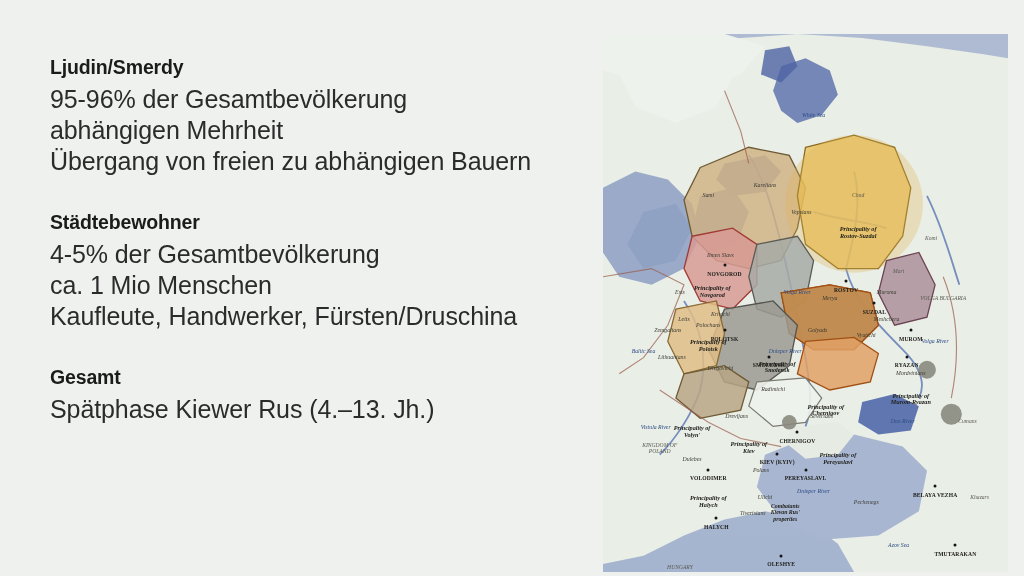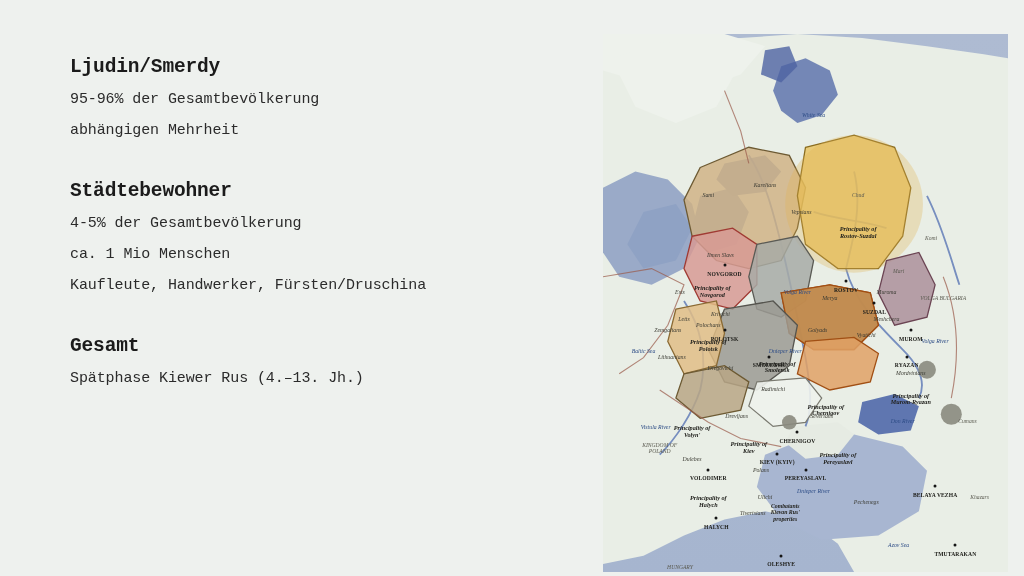"Ljudin/Smerdy" #text-column { font-family: Liberation Mono, monospace -> none; left: 70px -> 50px }
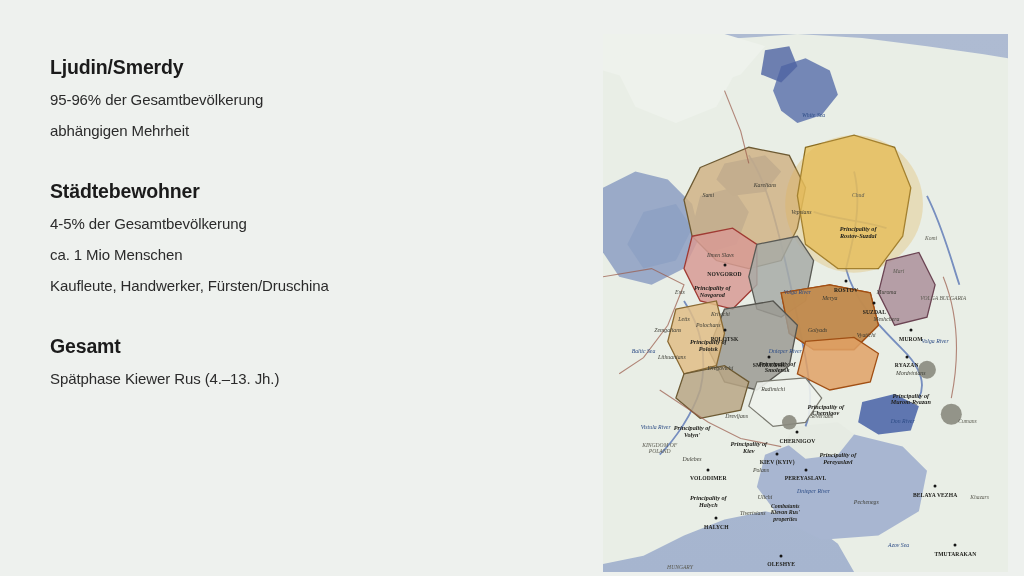"95-96% der Gesamtbevölkerung" .block-line { font-size: 15px -> 25px }
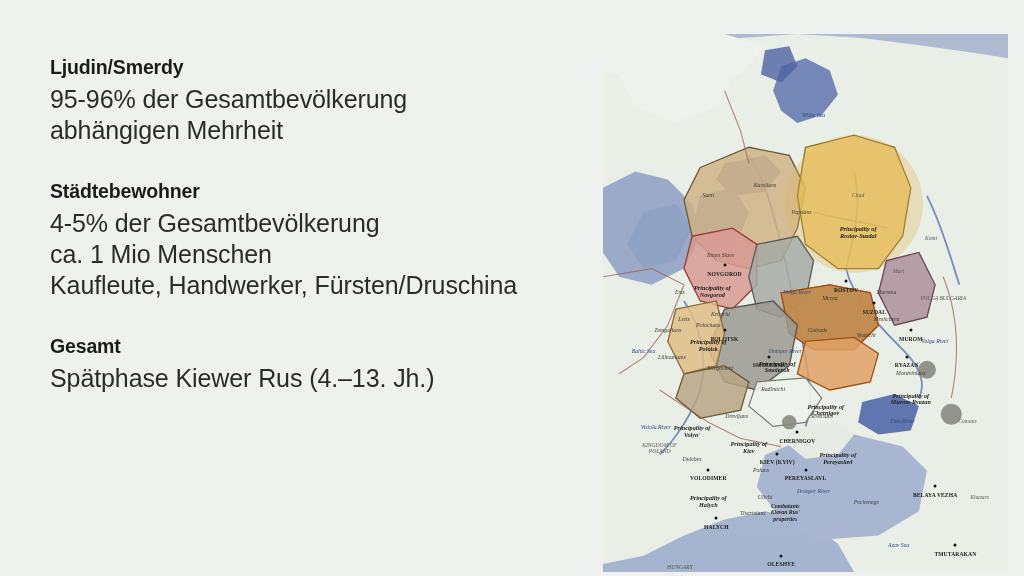"Übergang von freien zu abhängigen" div.block-line { html: none -> <div>Übergang von freien zu abhängigen Bauern</div> }
